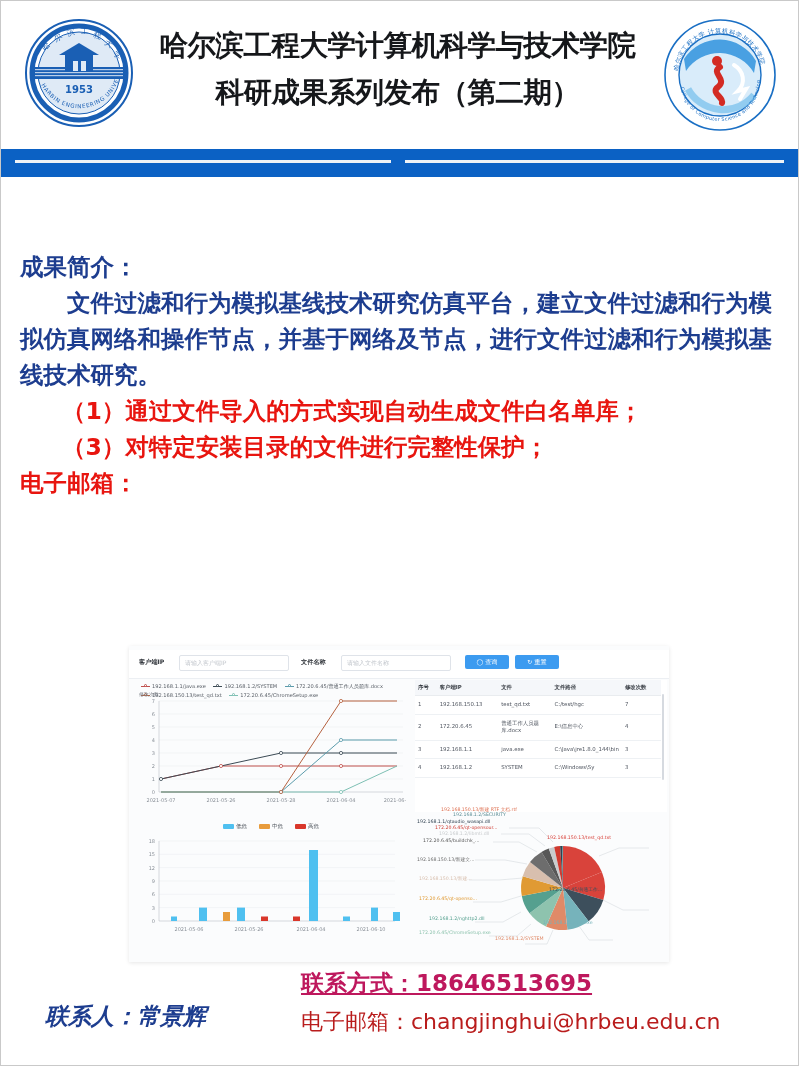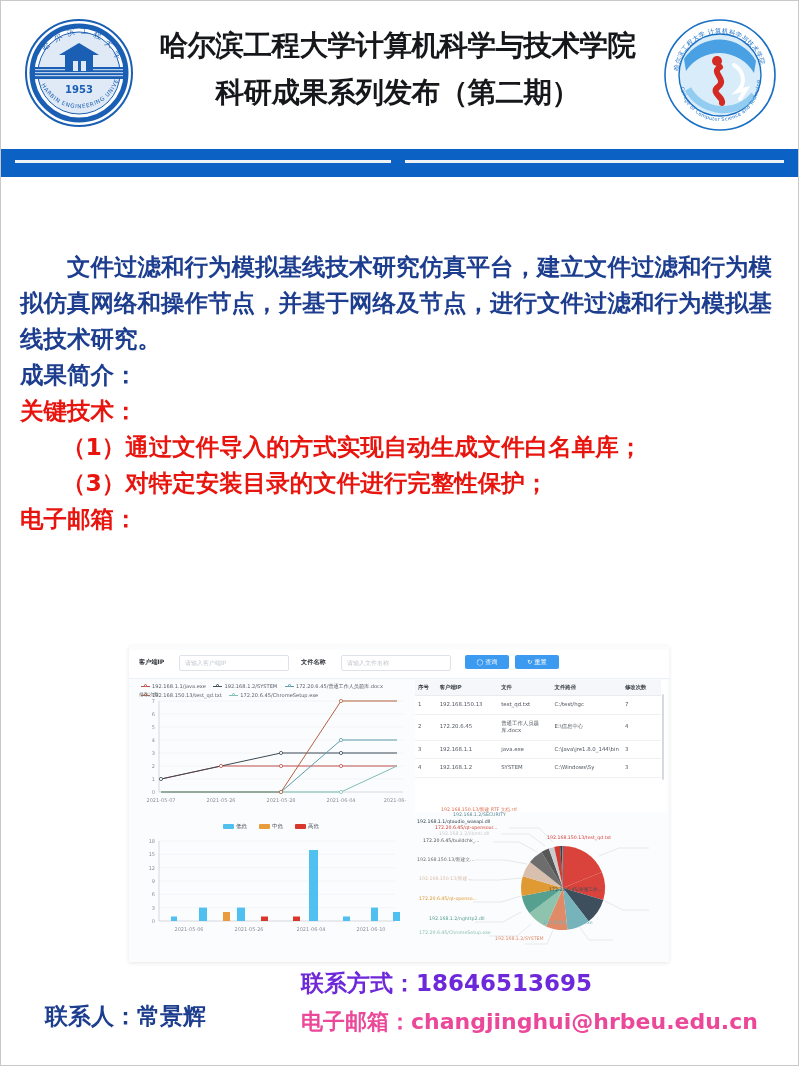"文件过滤和行为模拟基线技术研究仿真平台，建立文件过滤和行为模拟仿真网络和操作节点" div.blue { order: before "成果简介：" -> after "成果简介：" }
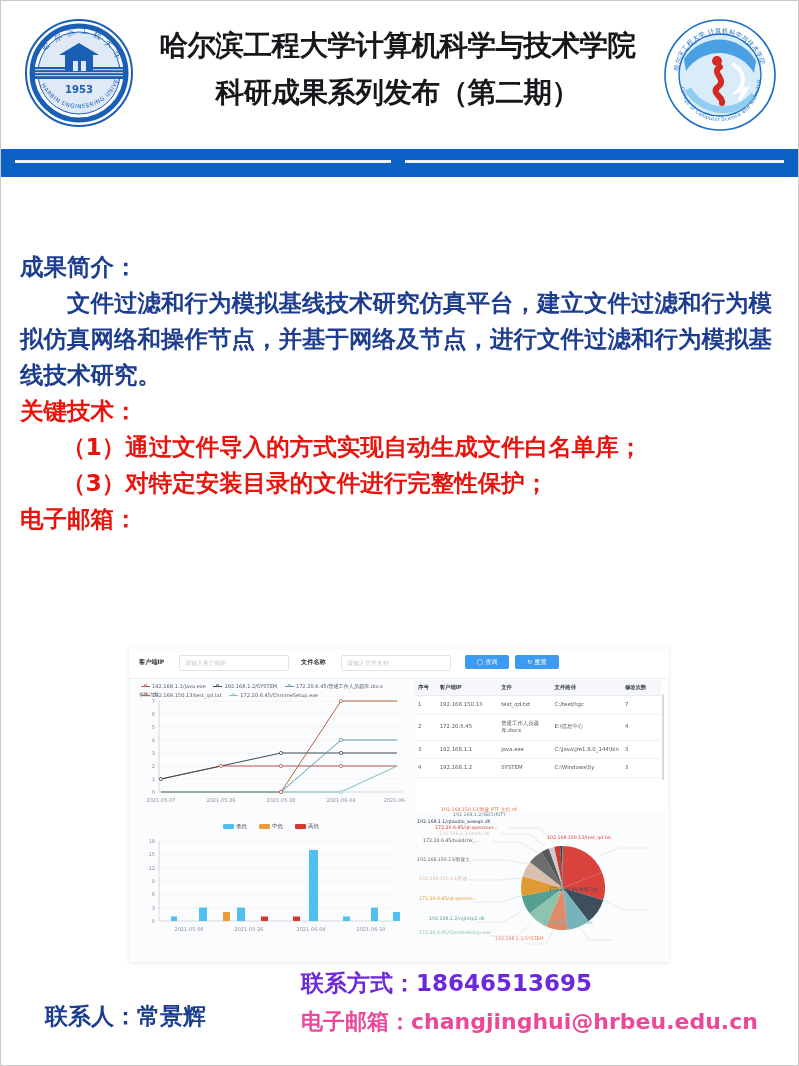"关键技术：" div.red { html: <div>关键技术：</div> -> none }
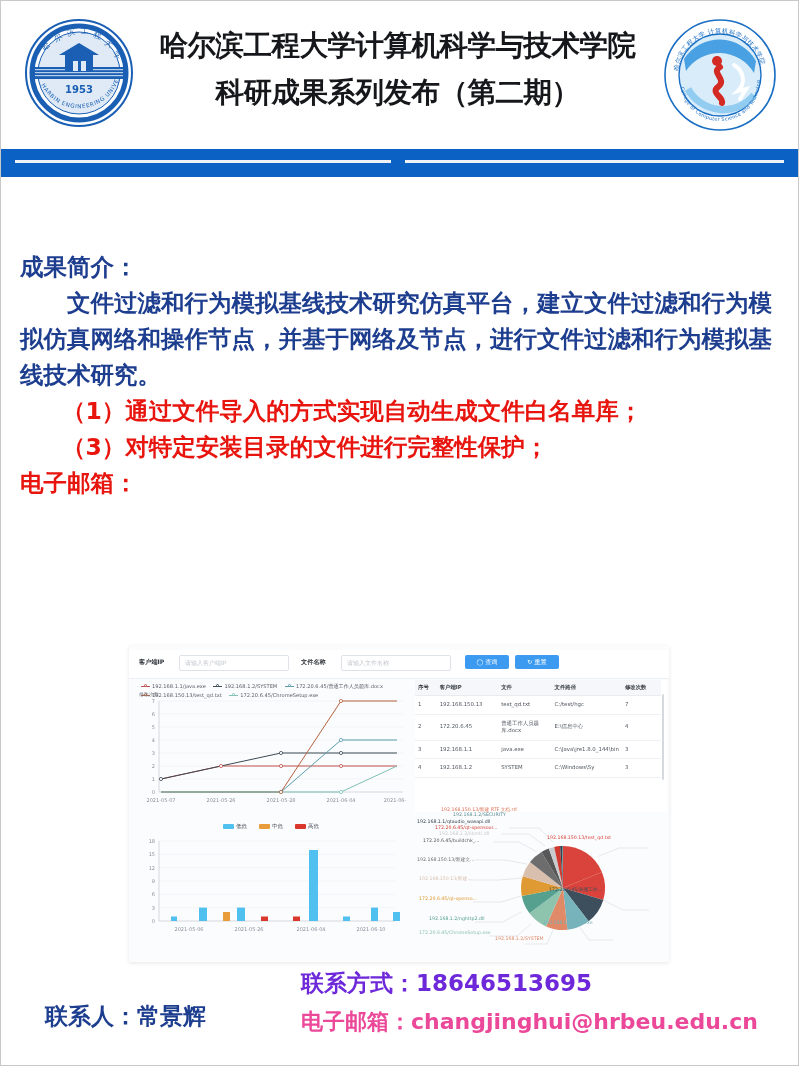"联系方式：18646513695" .f-phone { color: #6d28d9 -> #be185d; text-decoration: none -> underline }
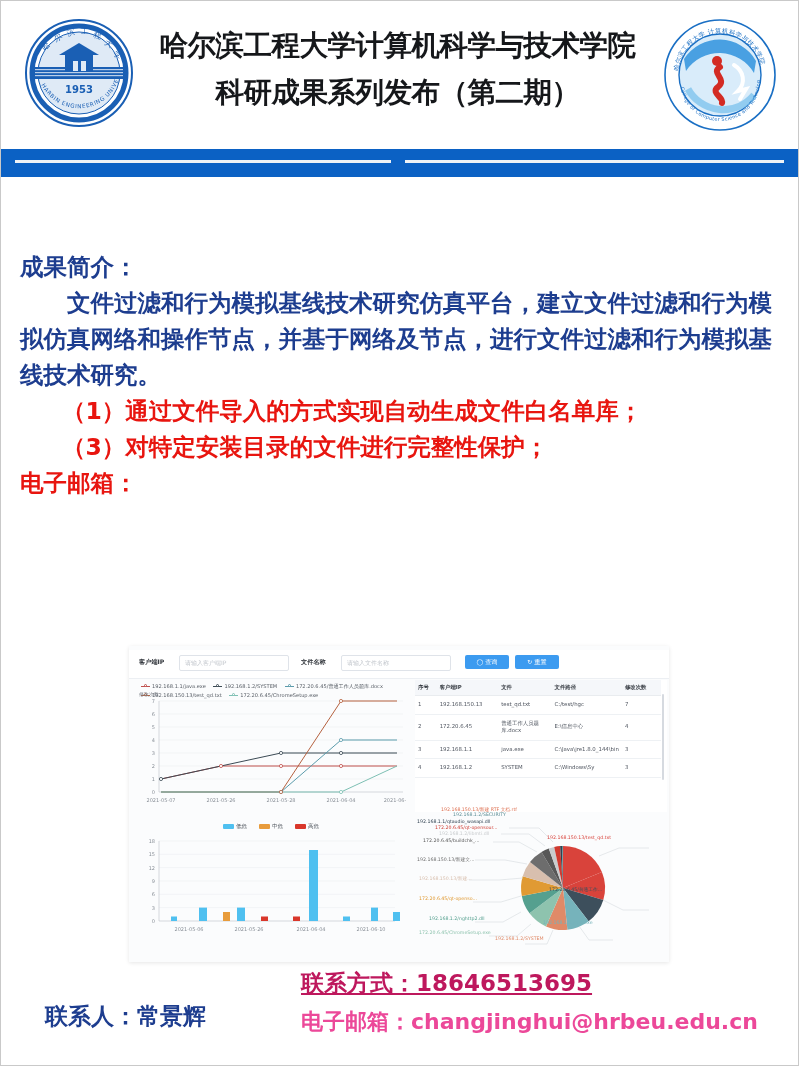"联系人：常景辉" .f-contact { font-style: none -> italic }
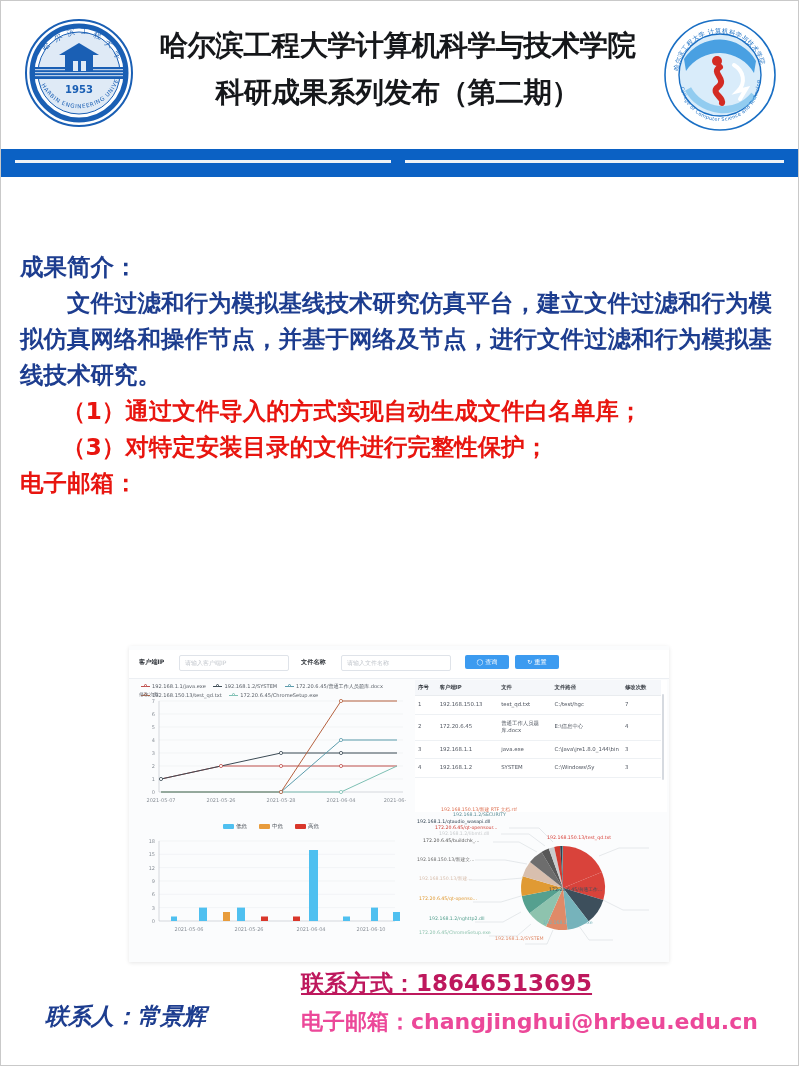"电子邮箱：changjinghui@hrbeu.edu.cn" .f-email { color: #ec4899 -> #b91c1c; font-weight: bold -> normal }
